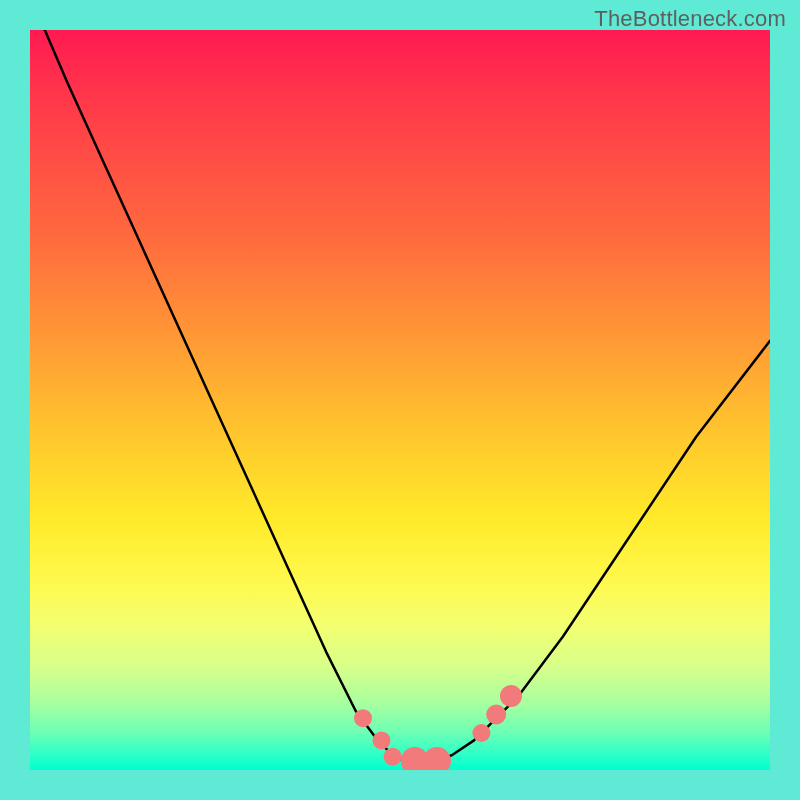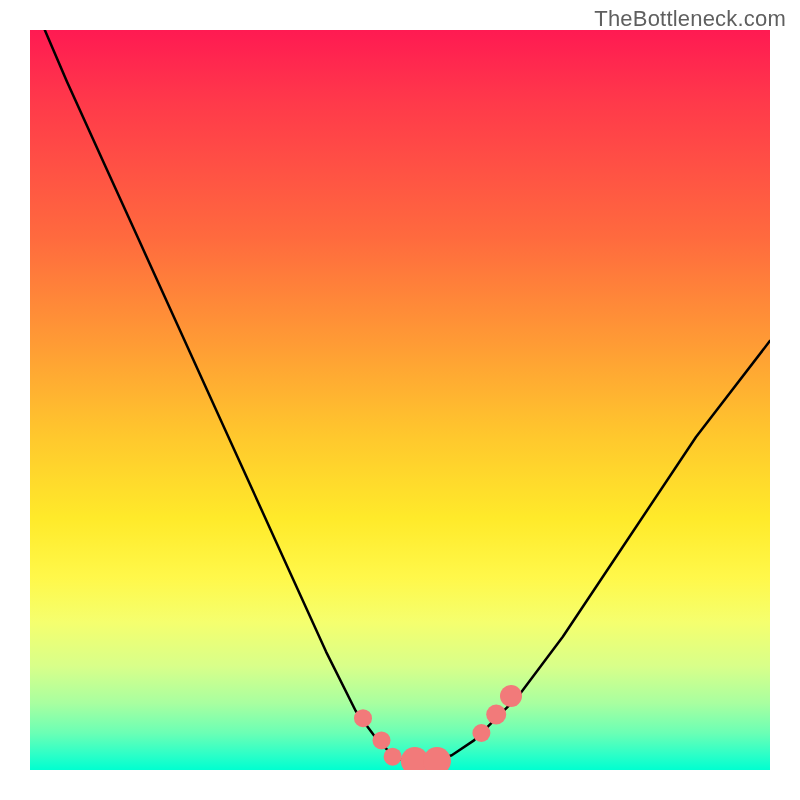"TheBottleneck.com" .frame { background: #ffffff -> #5eead4 }
